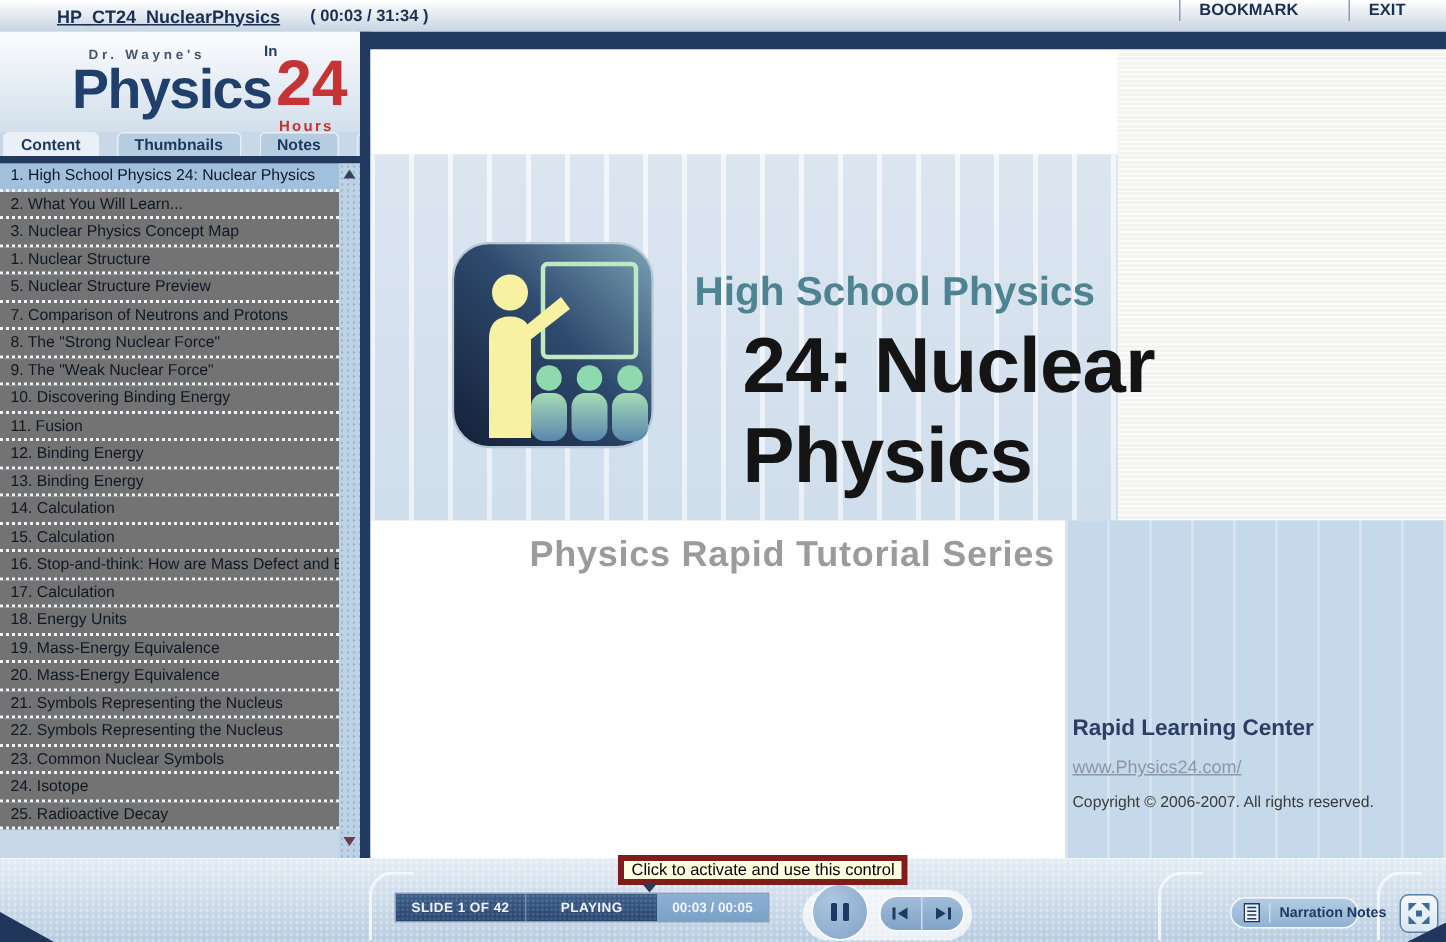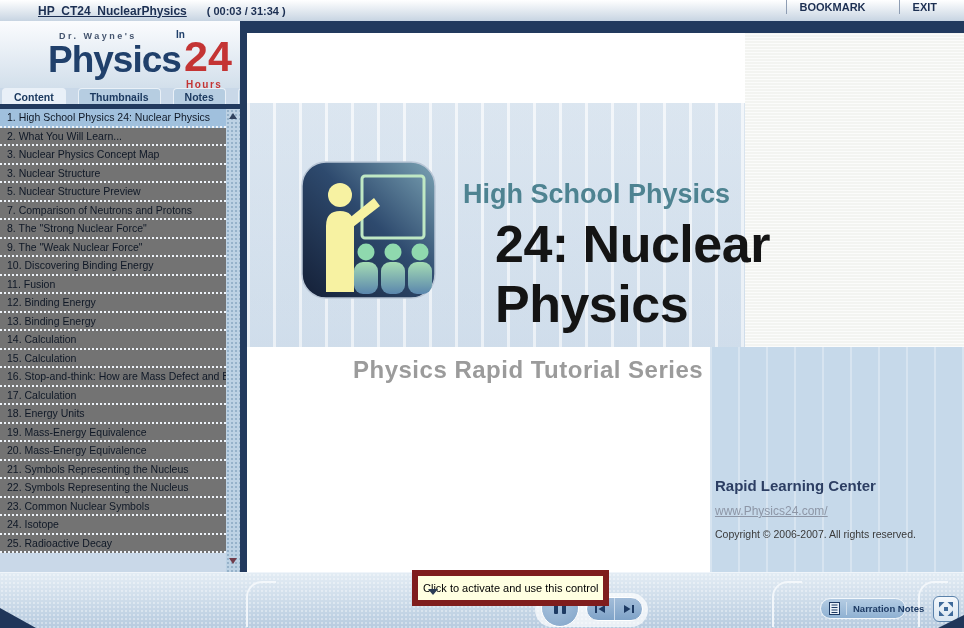"3. Nuclear Structure" span { text: 3 -> 1 }
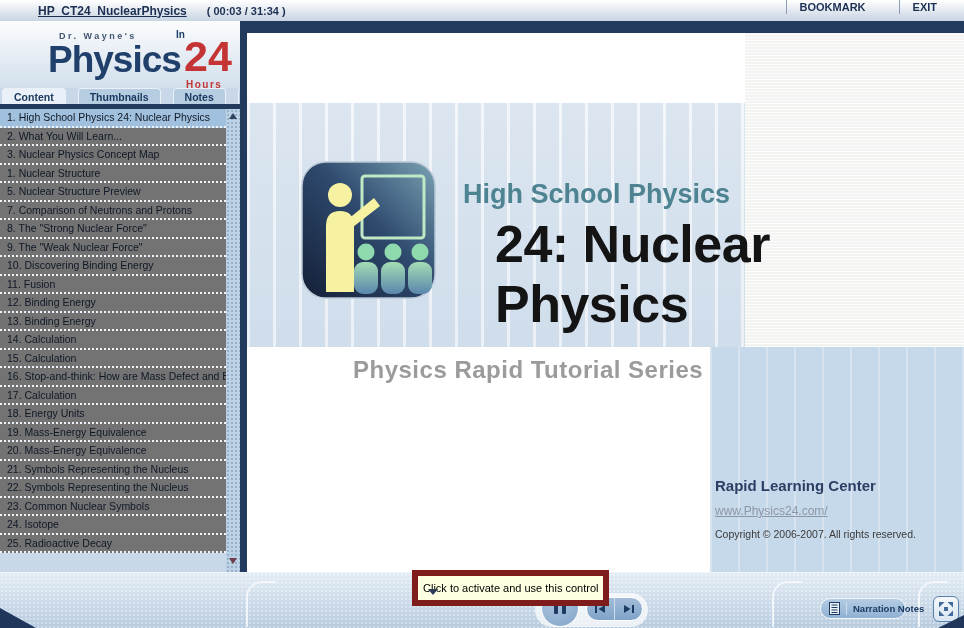"Click to activate and use" .tooltip { border: 6px solid #7f1d1d -> 4px solid #7f1d1d; height: 36px -> 20px }
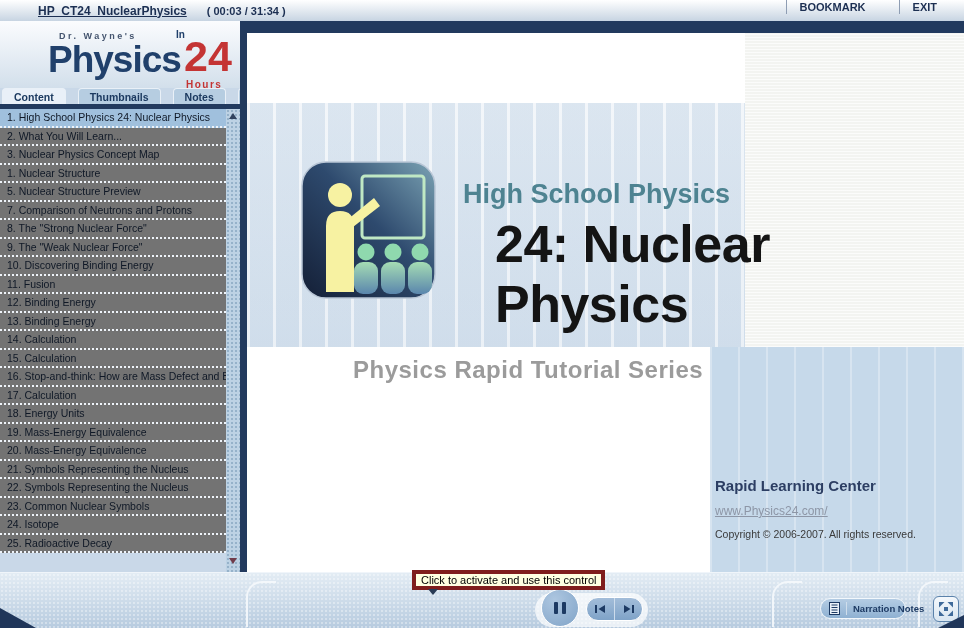"SLIDE 1 OF 42" div.status-bar { html: none -> <div> <div> <div> <span>SLIDE 1 OF 42</span> </div> <div> <span>PLAYING</span> </div> </div> <div>00:03 / 00:05</div> </div> }
